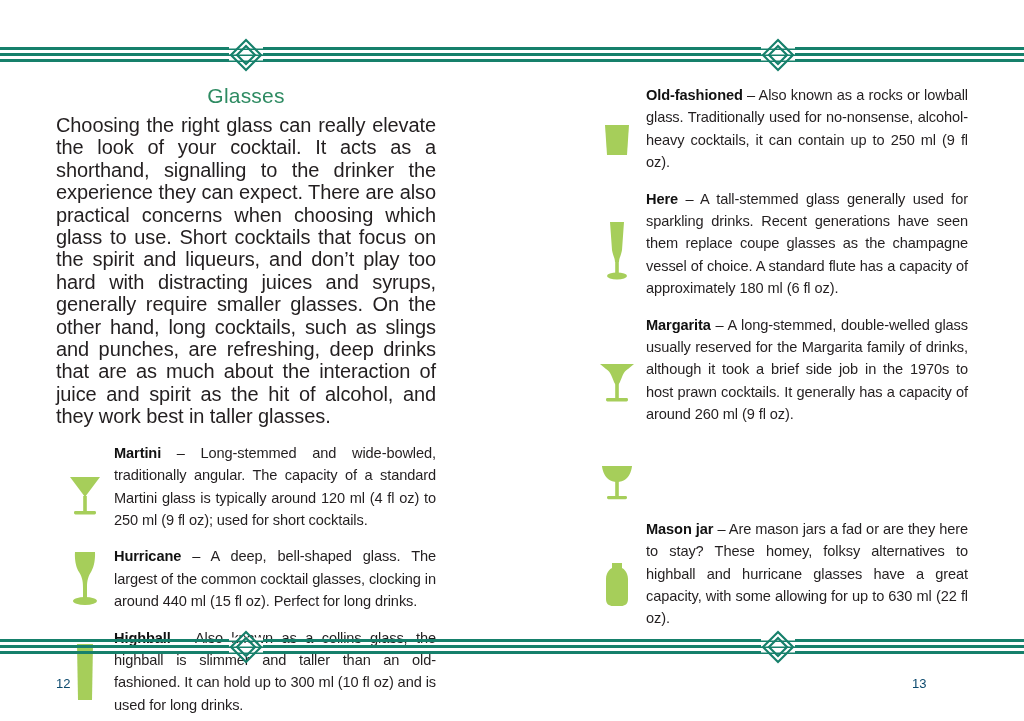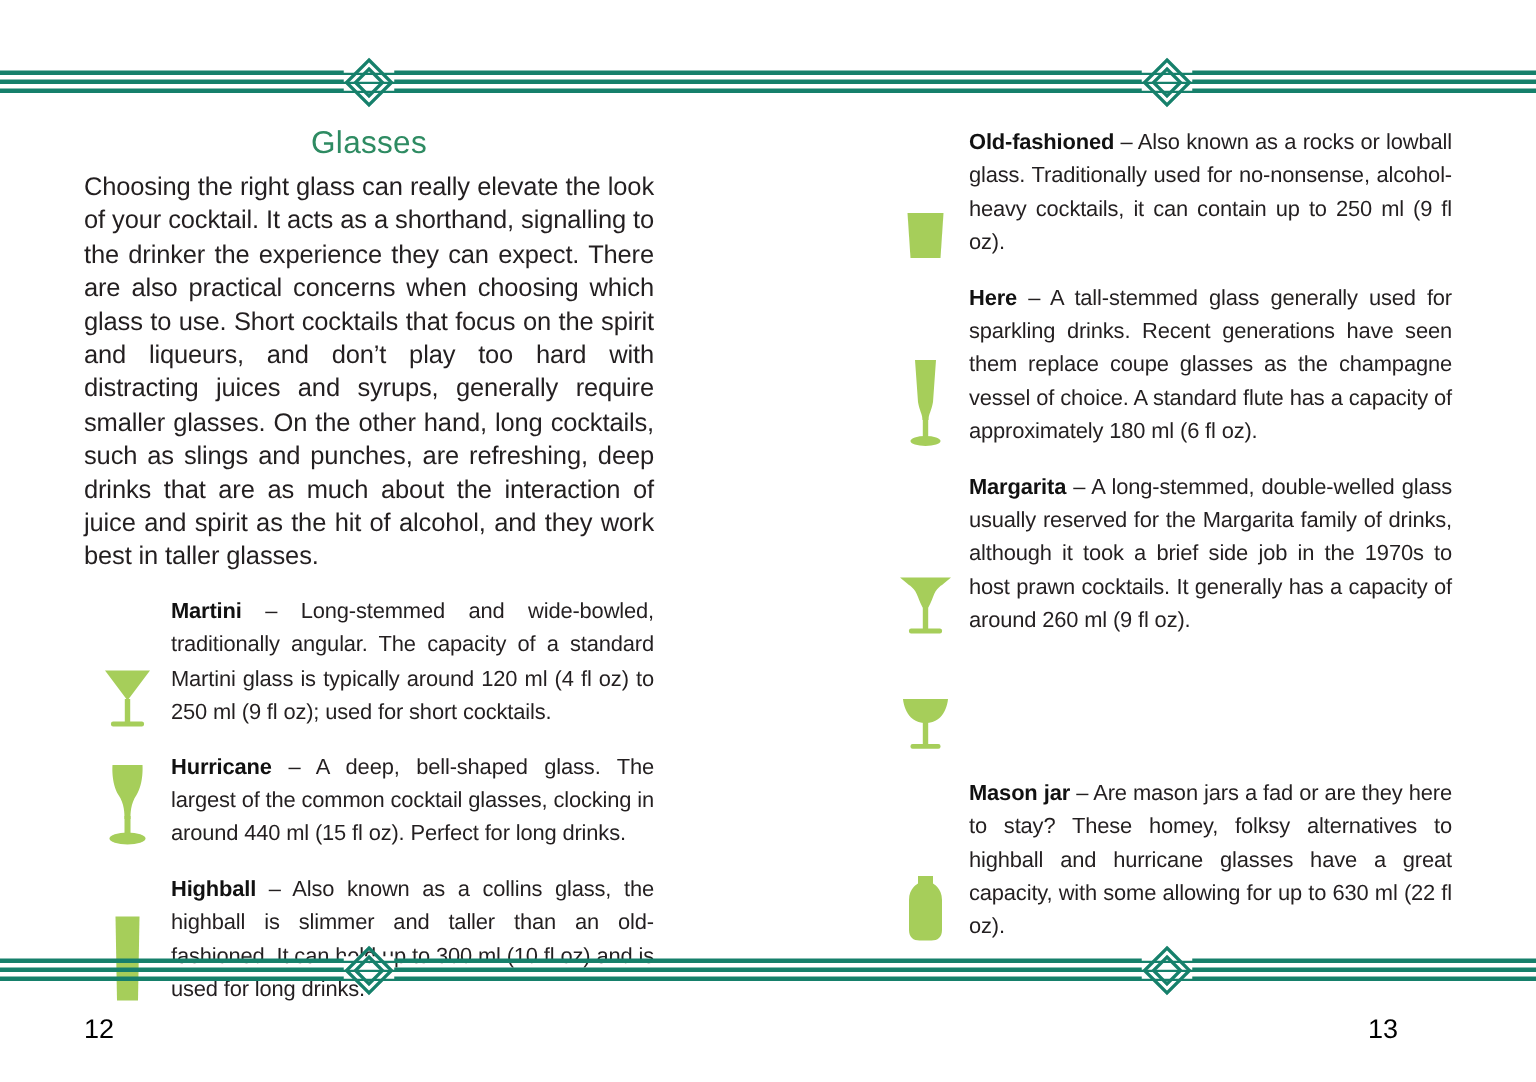"Old-fashioned – Also known as" .entry { align-items: flex-end -> center }
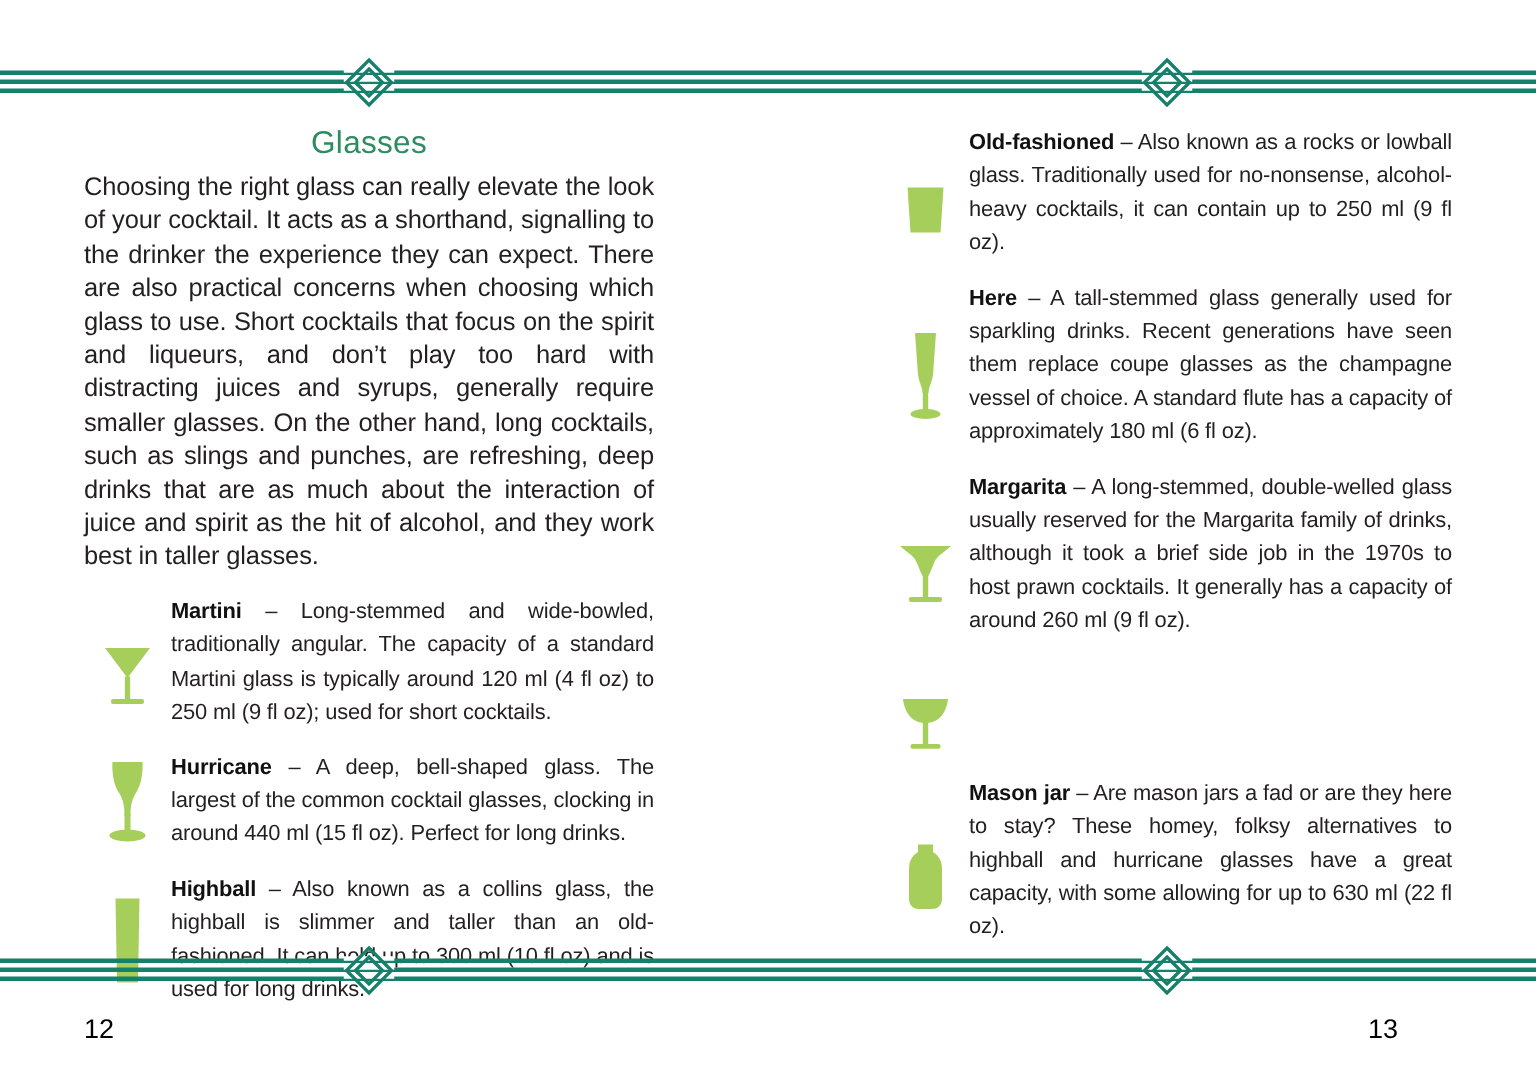"Choosing the right glass can" p.body-text { font-size: 17px -> 20px }
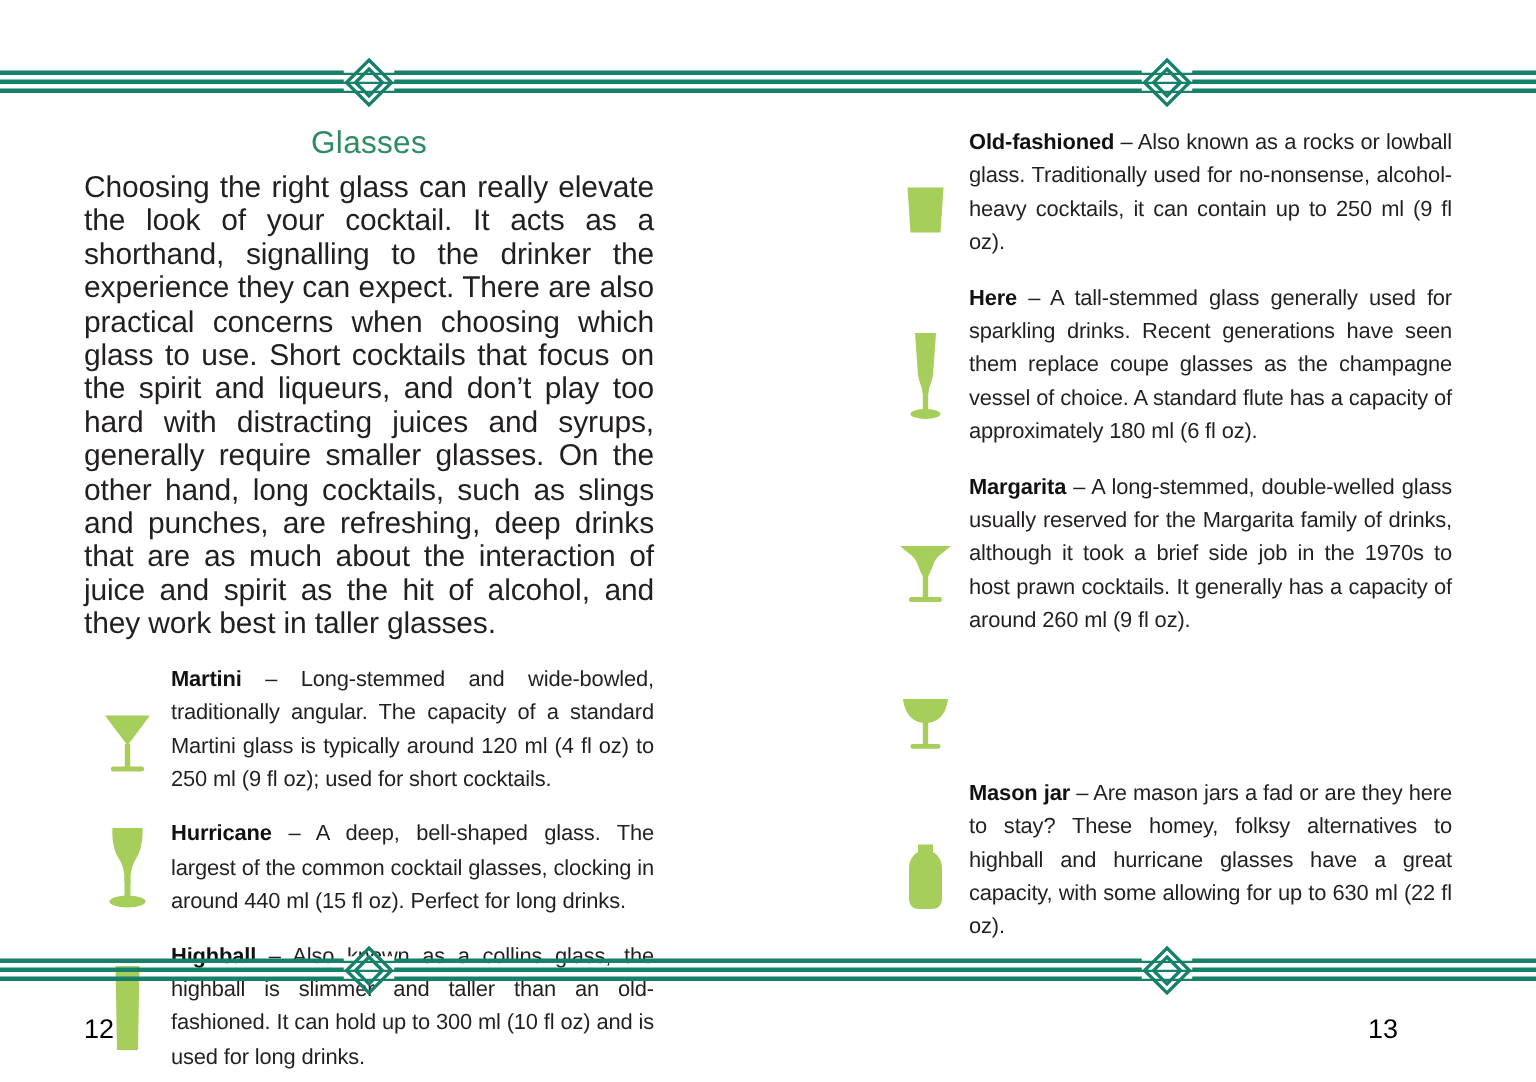"12" .folio { color: #000000 -> #0c4a6e; font-size: 18px -> 13px }
